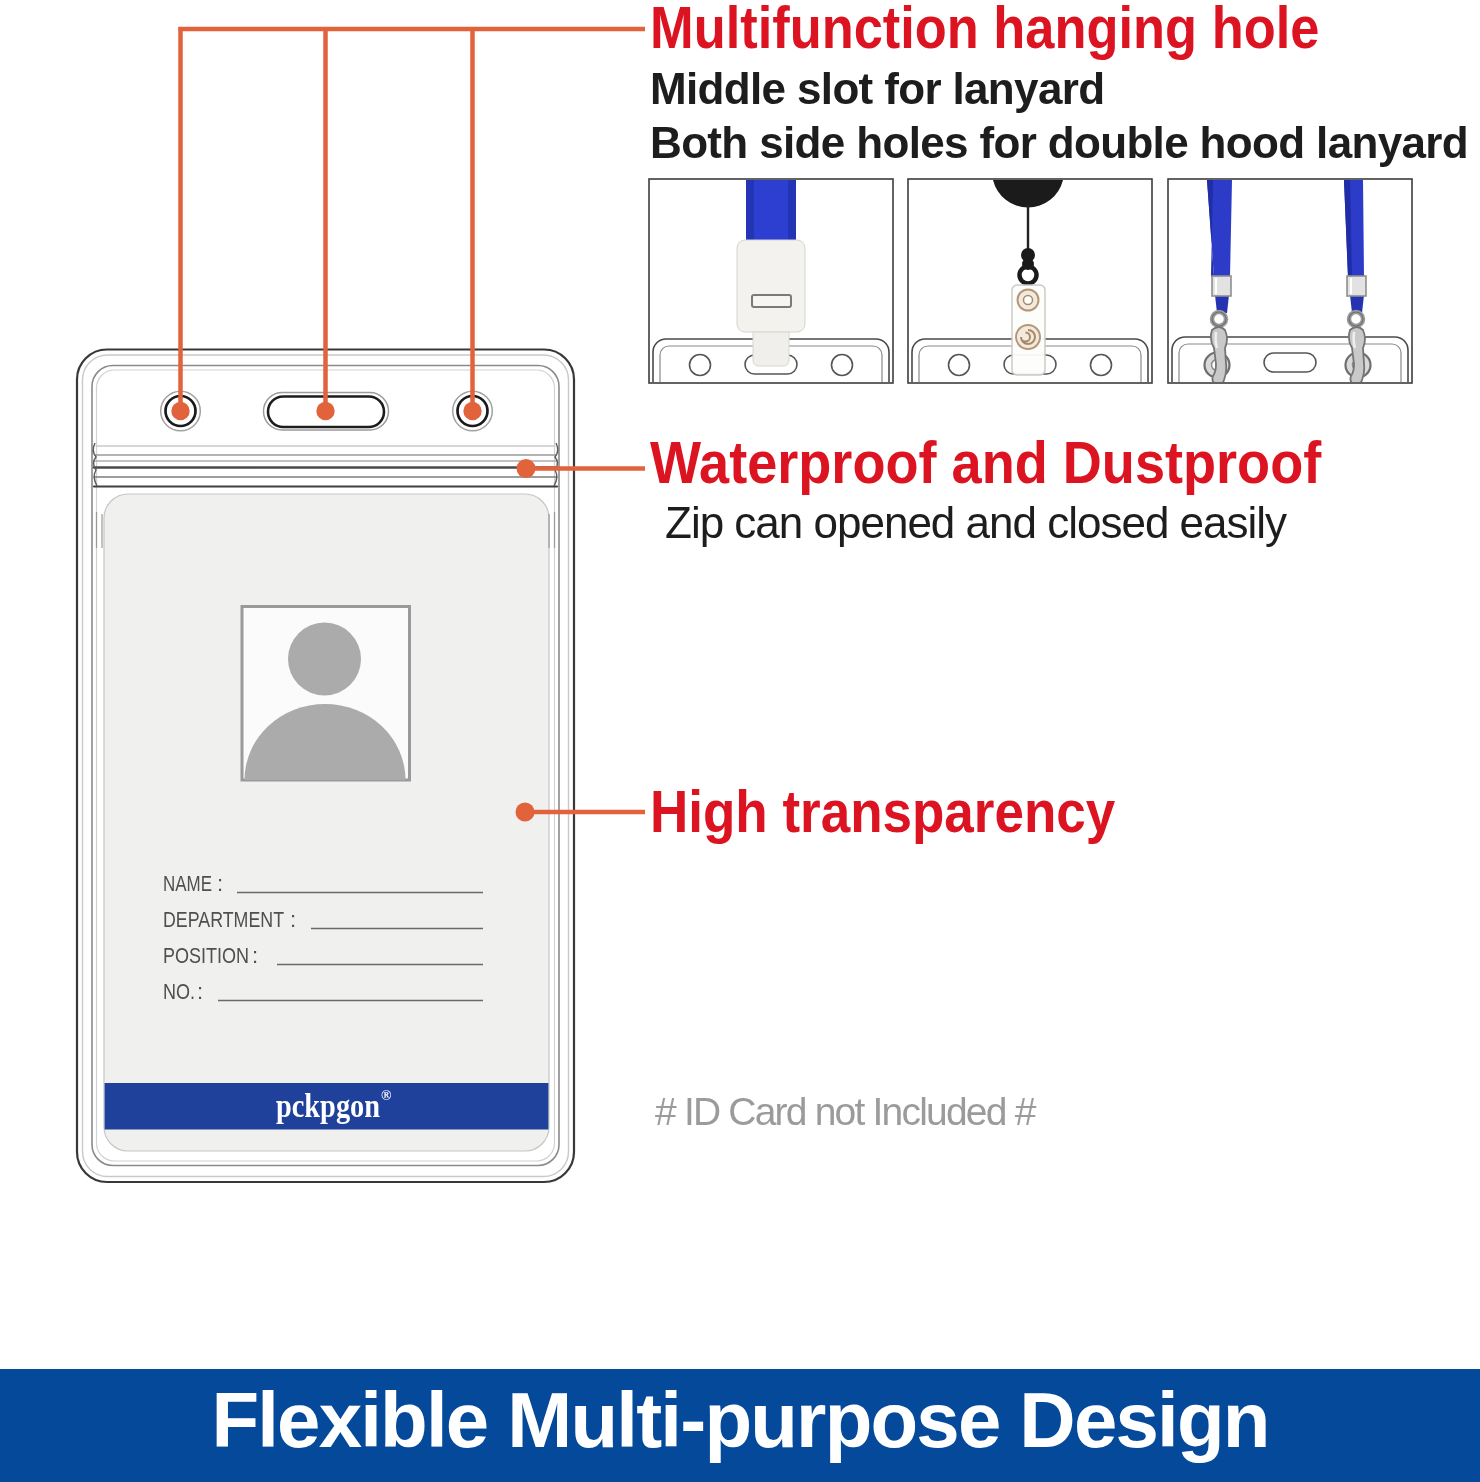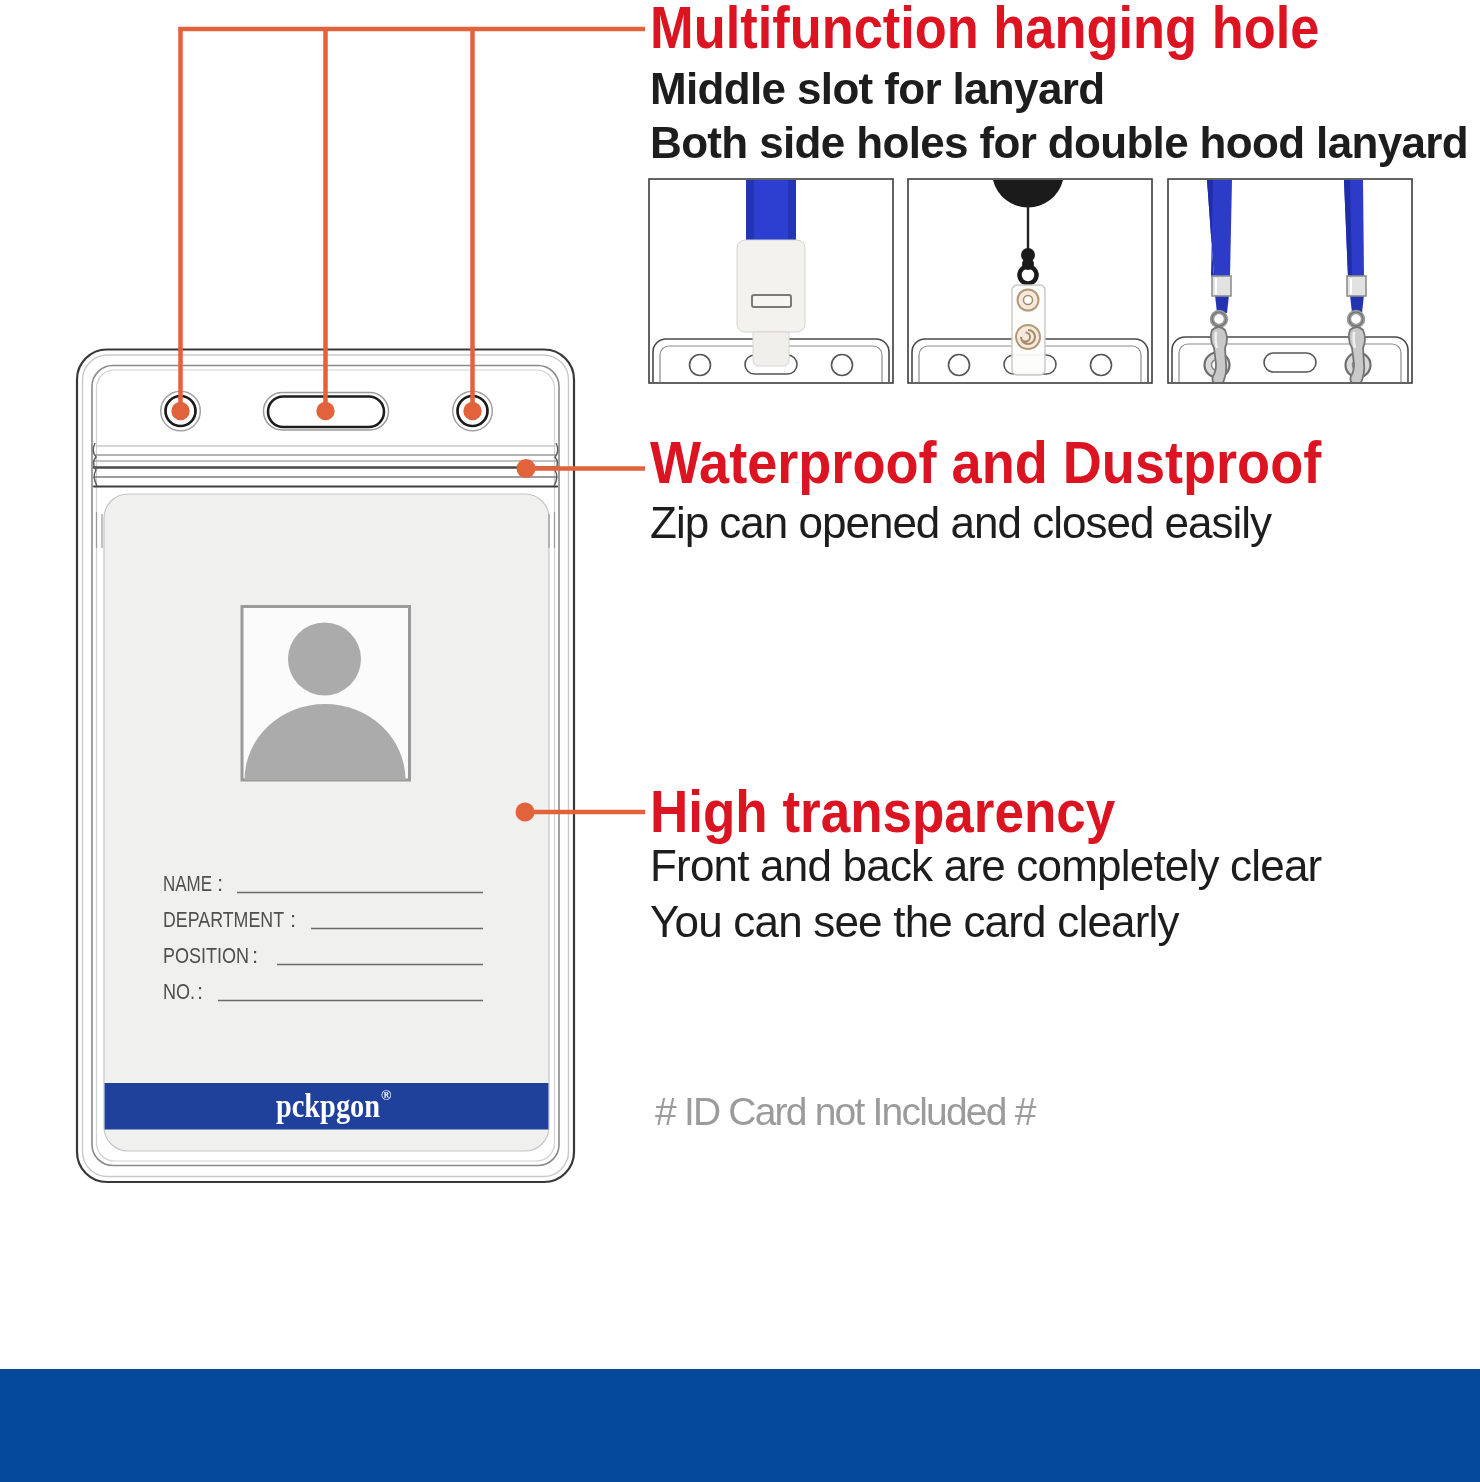"Zip can opened and closed" div.abs { left: 650px -> 665px }
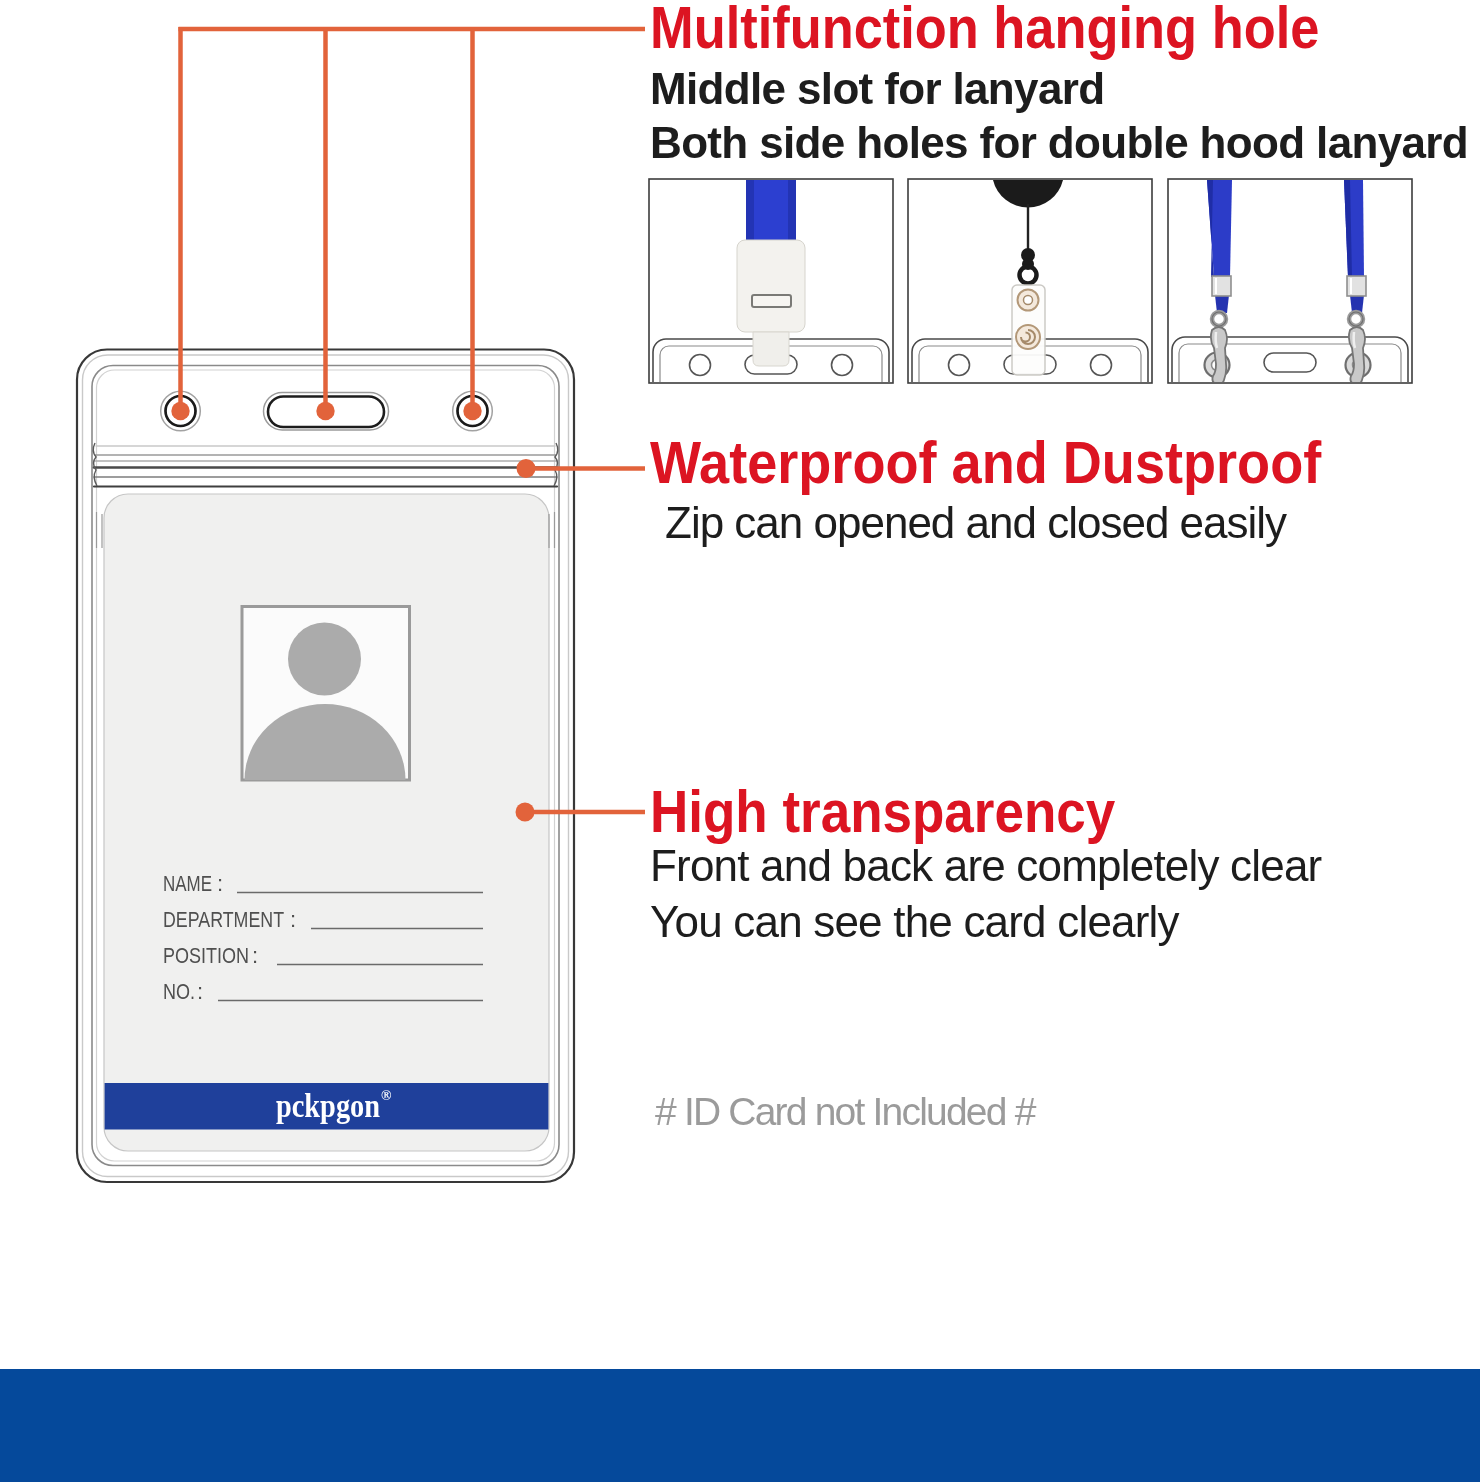"Front and back are completely" div.abs { html: <div>Front and back are completely clear<br>You can see the card clearly</div> -> none }
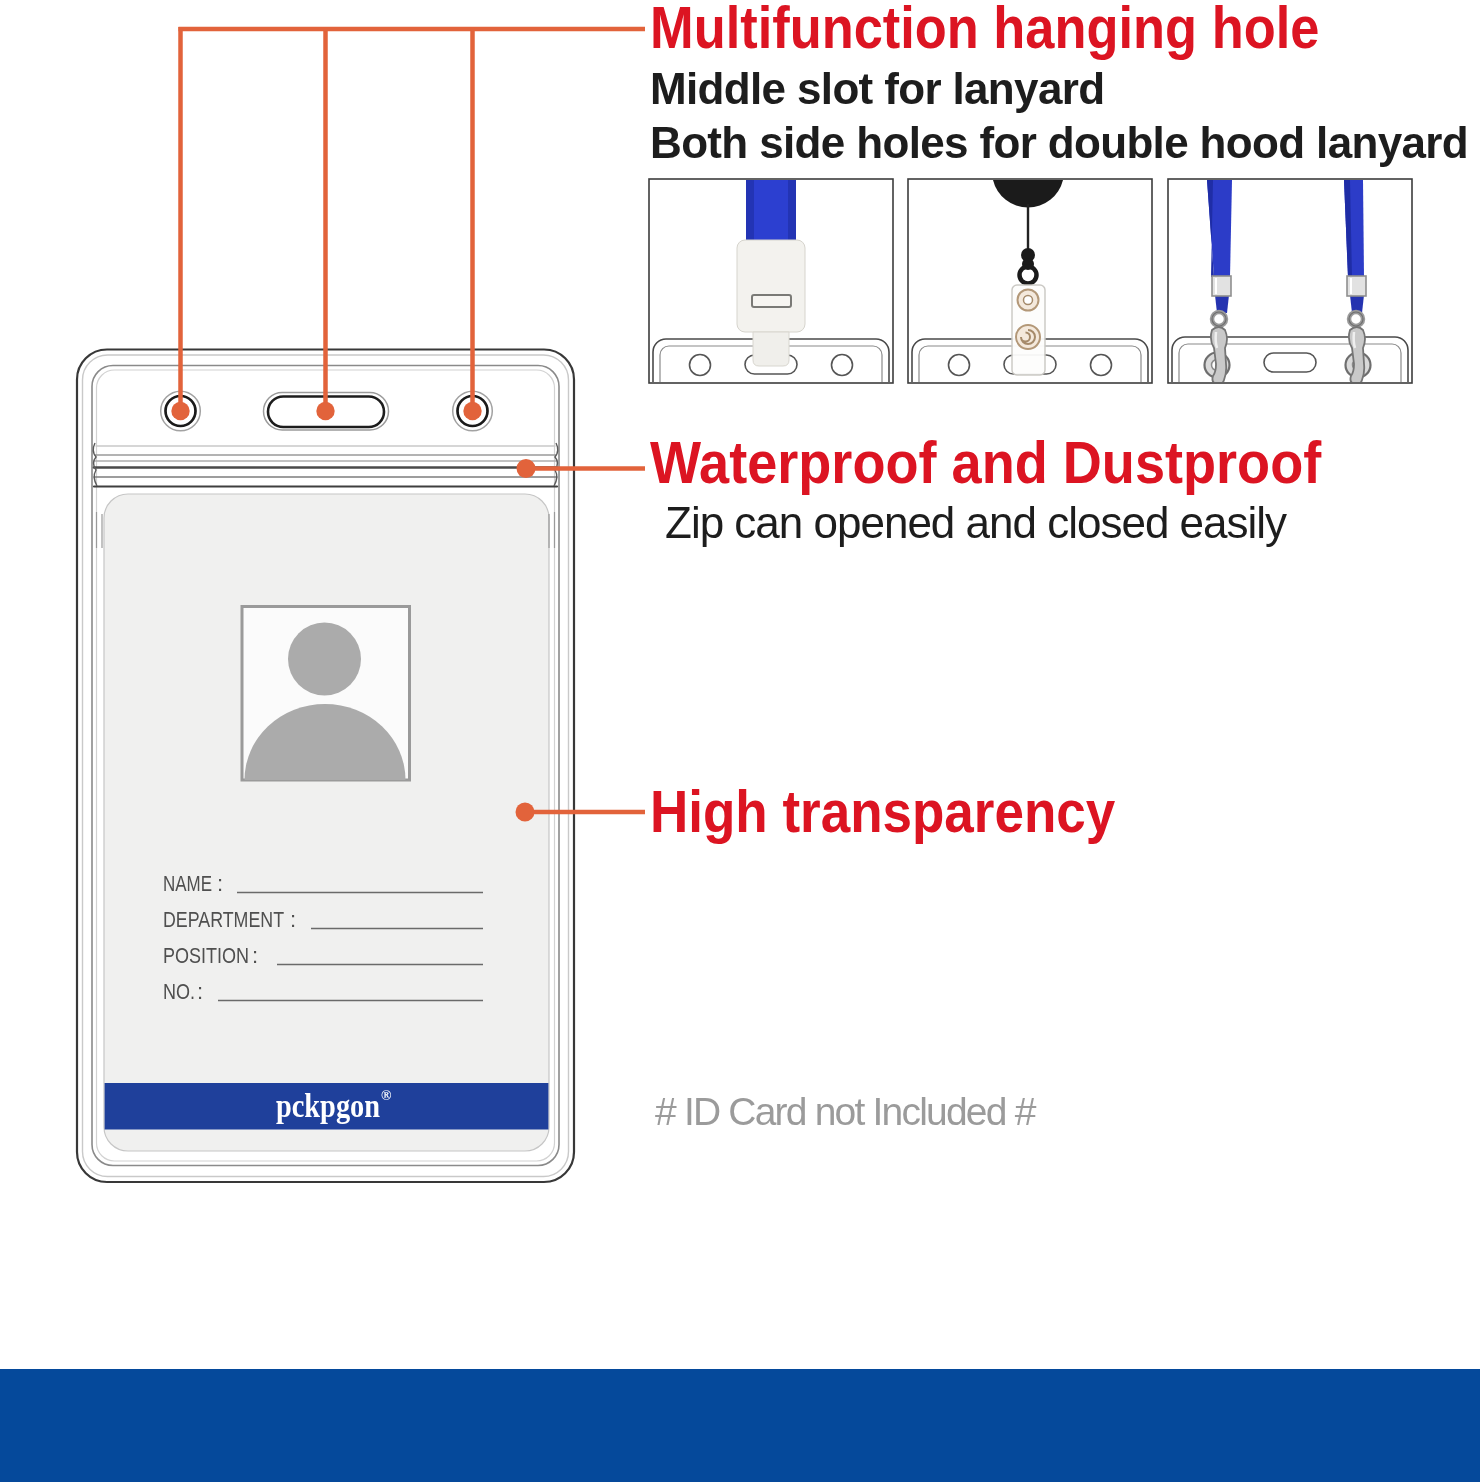"Flexible Multi-purpose Design" div.abs { html: none -> <div>Flexible Multi-purpose Design</div> }
